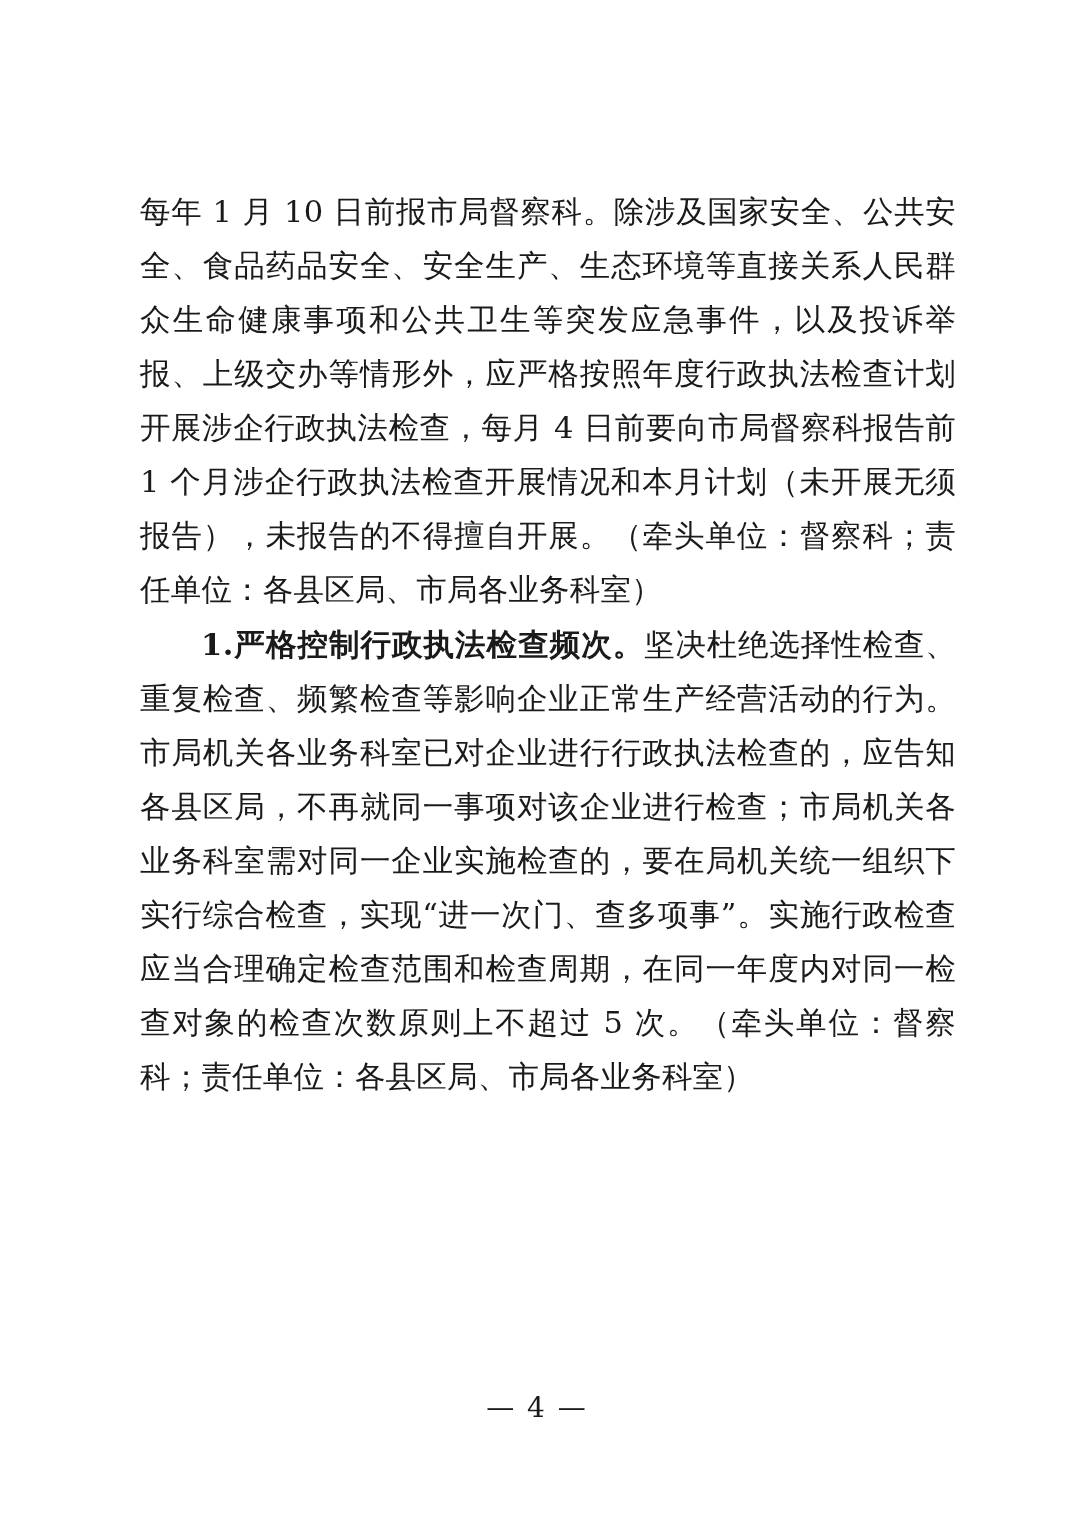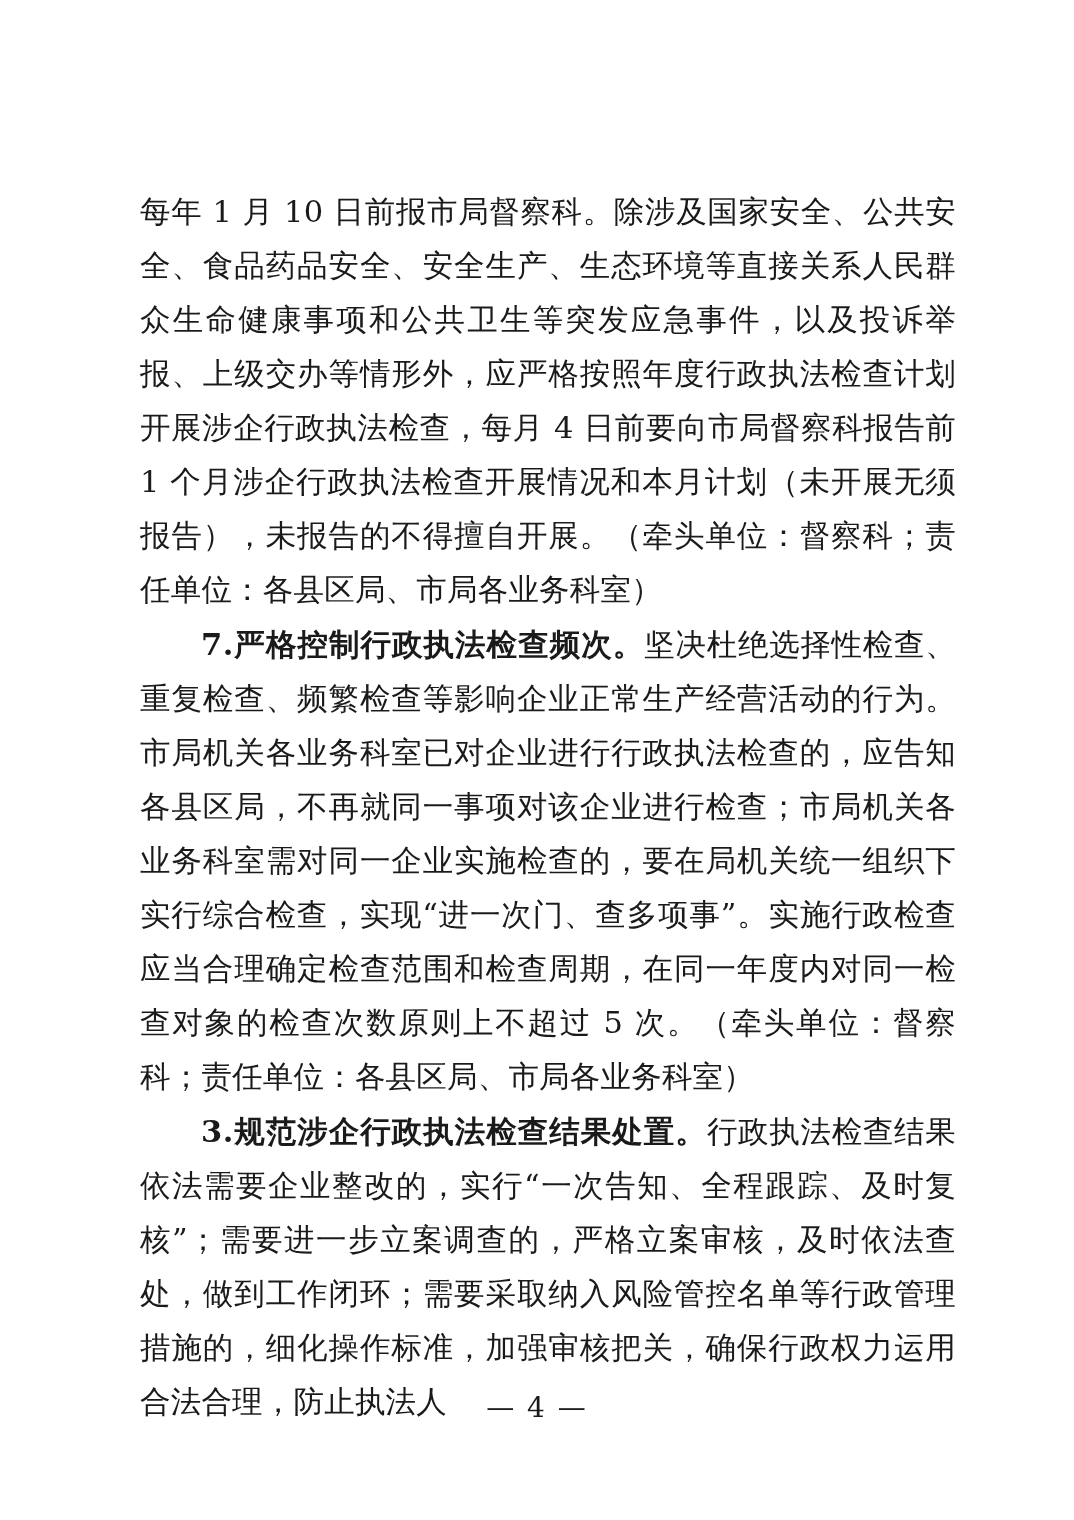"7.严格控制行政执法检查频次。" span.heading-run { text: 7 -> 1 }
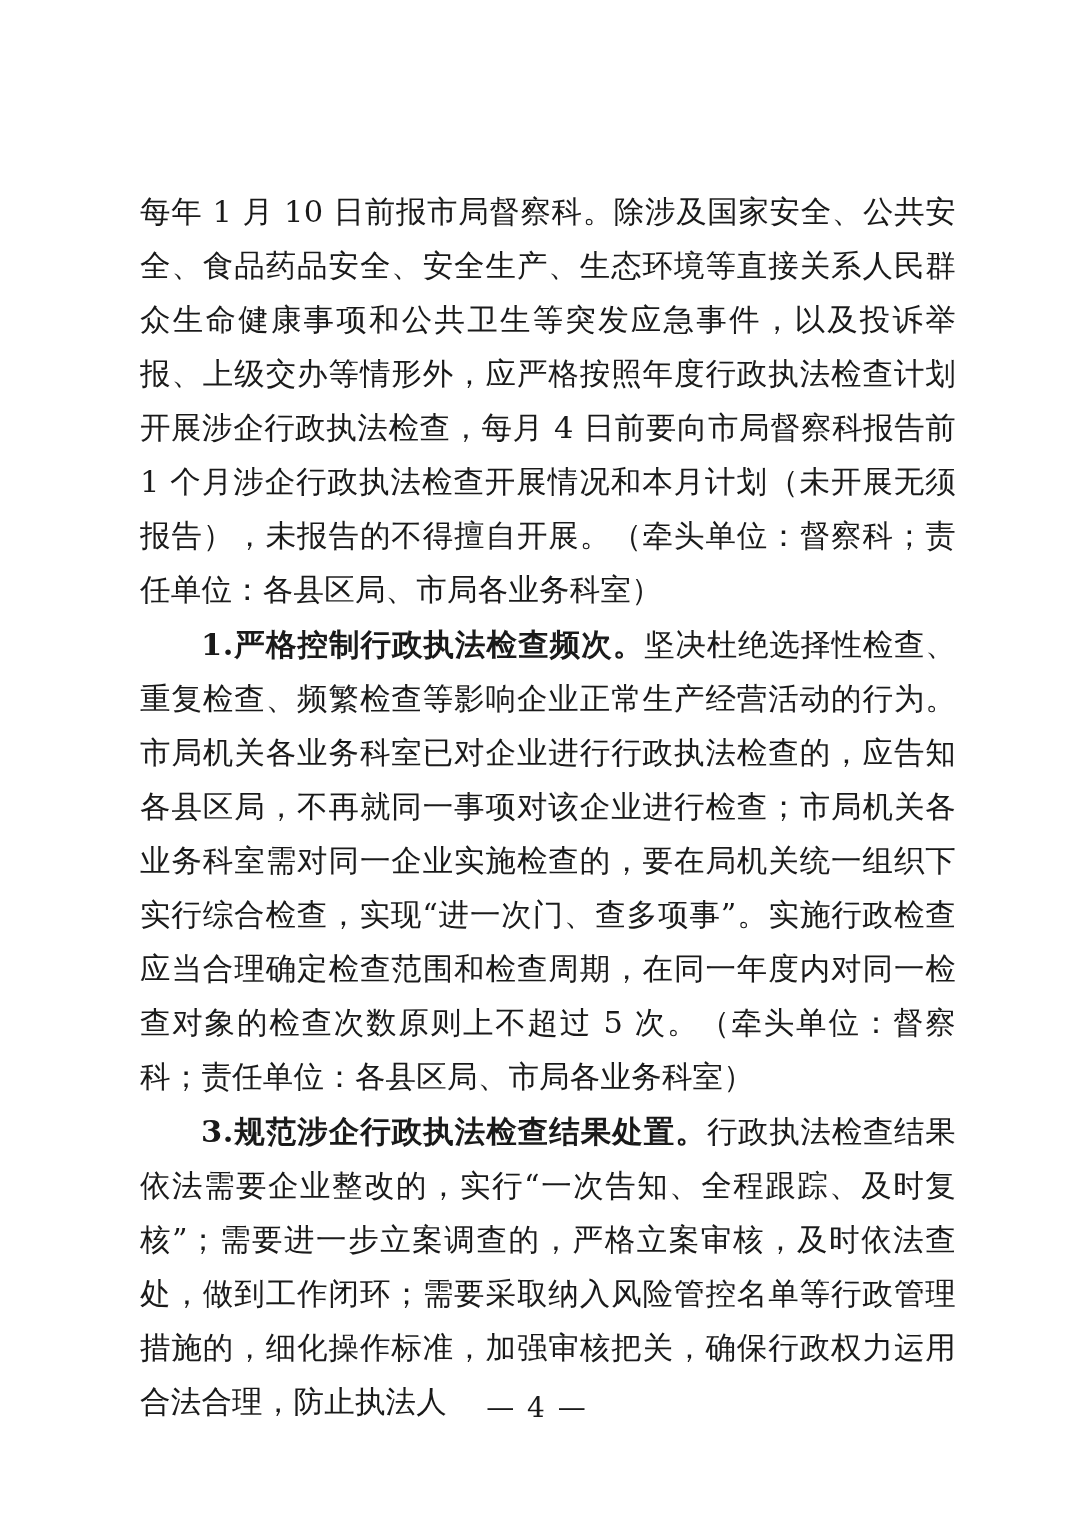"3.规范涉企行政执法检查结果处置。行政执法检查结果依法需要企业整改的，实行“一次" p.para { html: <p> <span>3.规范涉企行政执法检查结果处置。</span><span>行政执法检查结果依法需要企业整改的，实行“一次告知、全程跟踪、及时复核”；需要进一步立案调查的，严格立案审核，及时依法查处，做到工作闭环；需要采取纳入风险管控名单等行政管理措施的，细化操作标准，加强审核把关，确保行政权力运用合法合理，防止执法人</span> </p> -> none }
